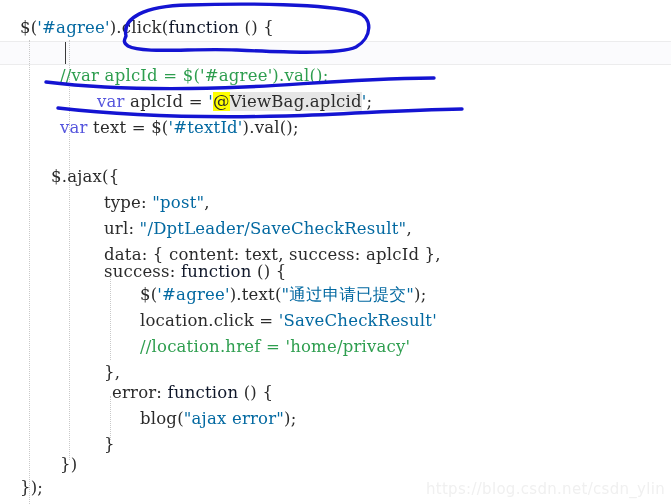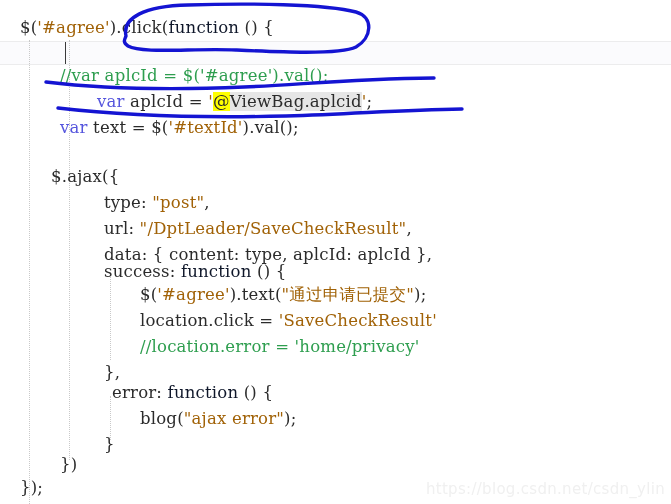"'#agree'" .tok-string { color: #a16207 -> #0369a1 }
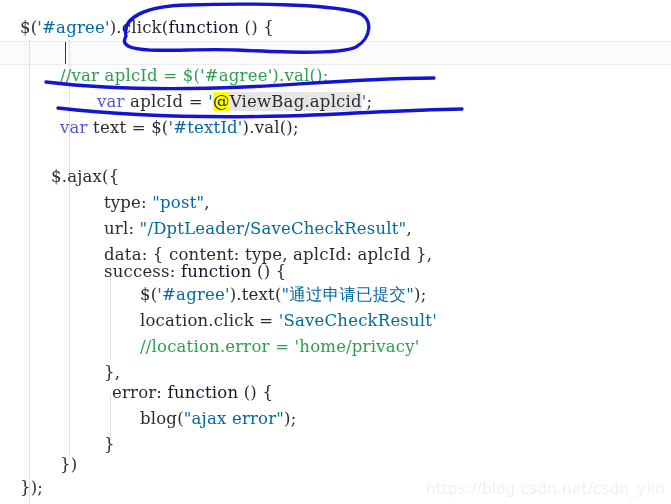"data: { content: type, aplcId:" span.tok-plain { text: type, aplcId -> text, success }
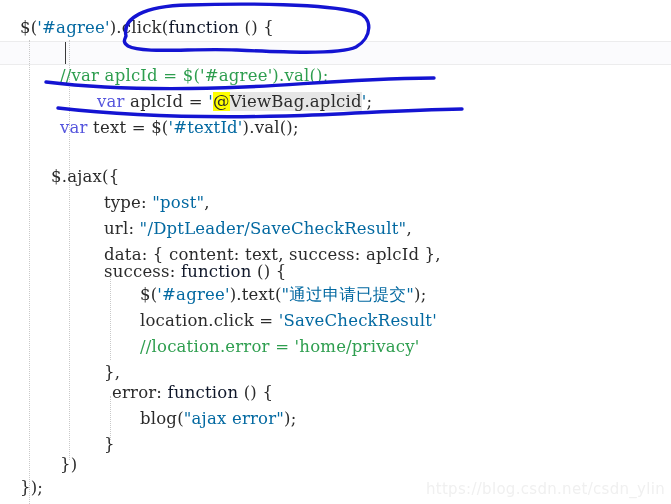"//location.error = 'home/privacy'" span.tok-comment { text: //location.error -> //location.href }
